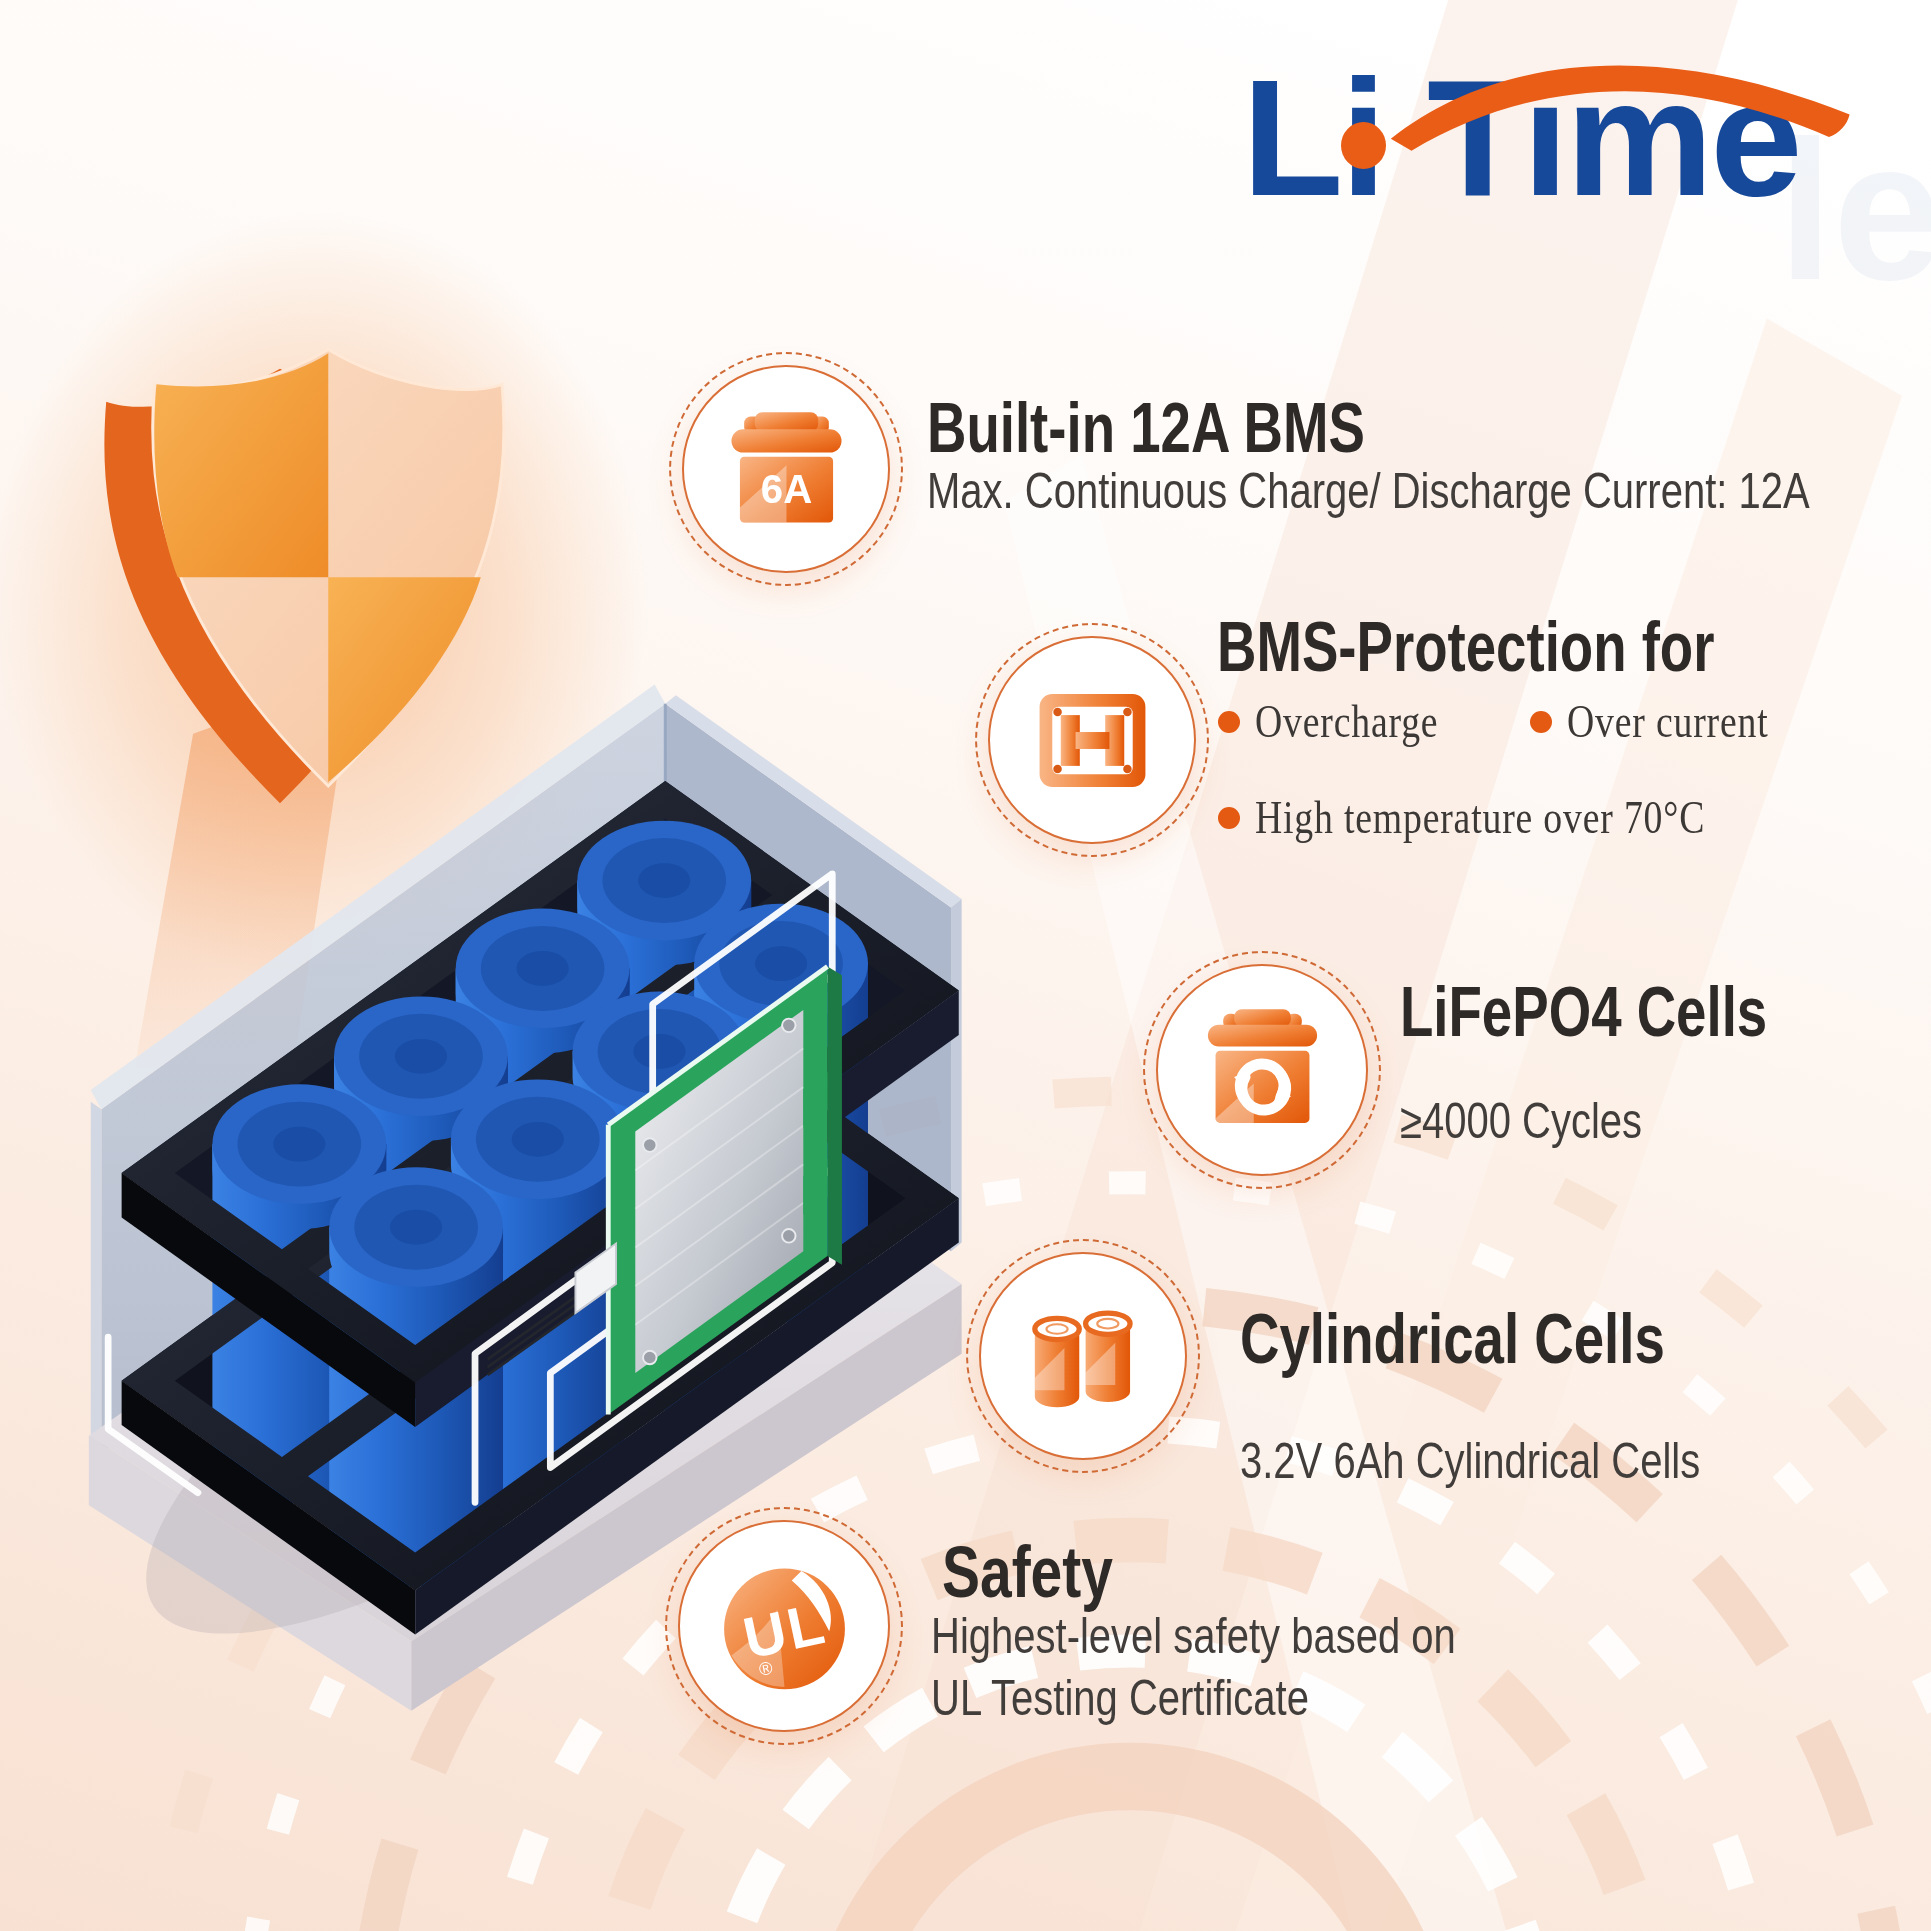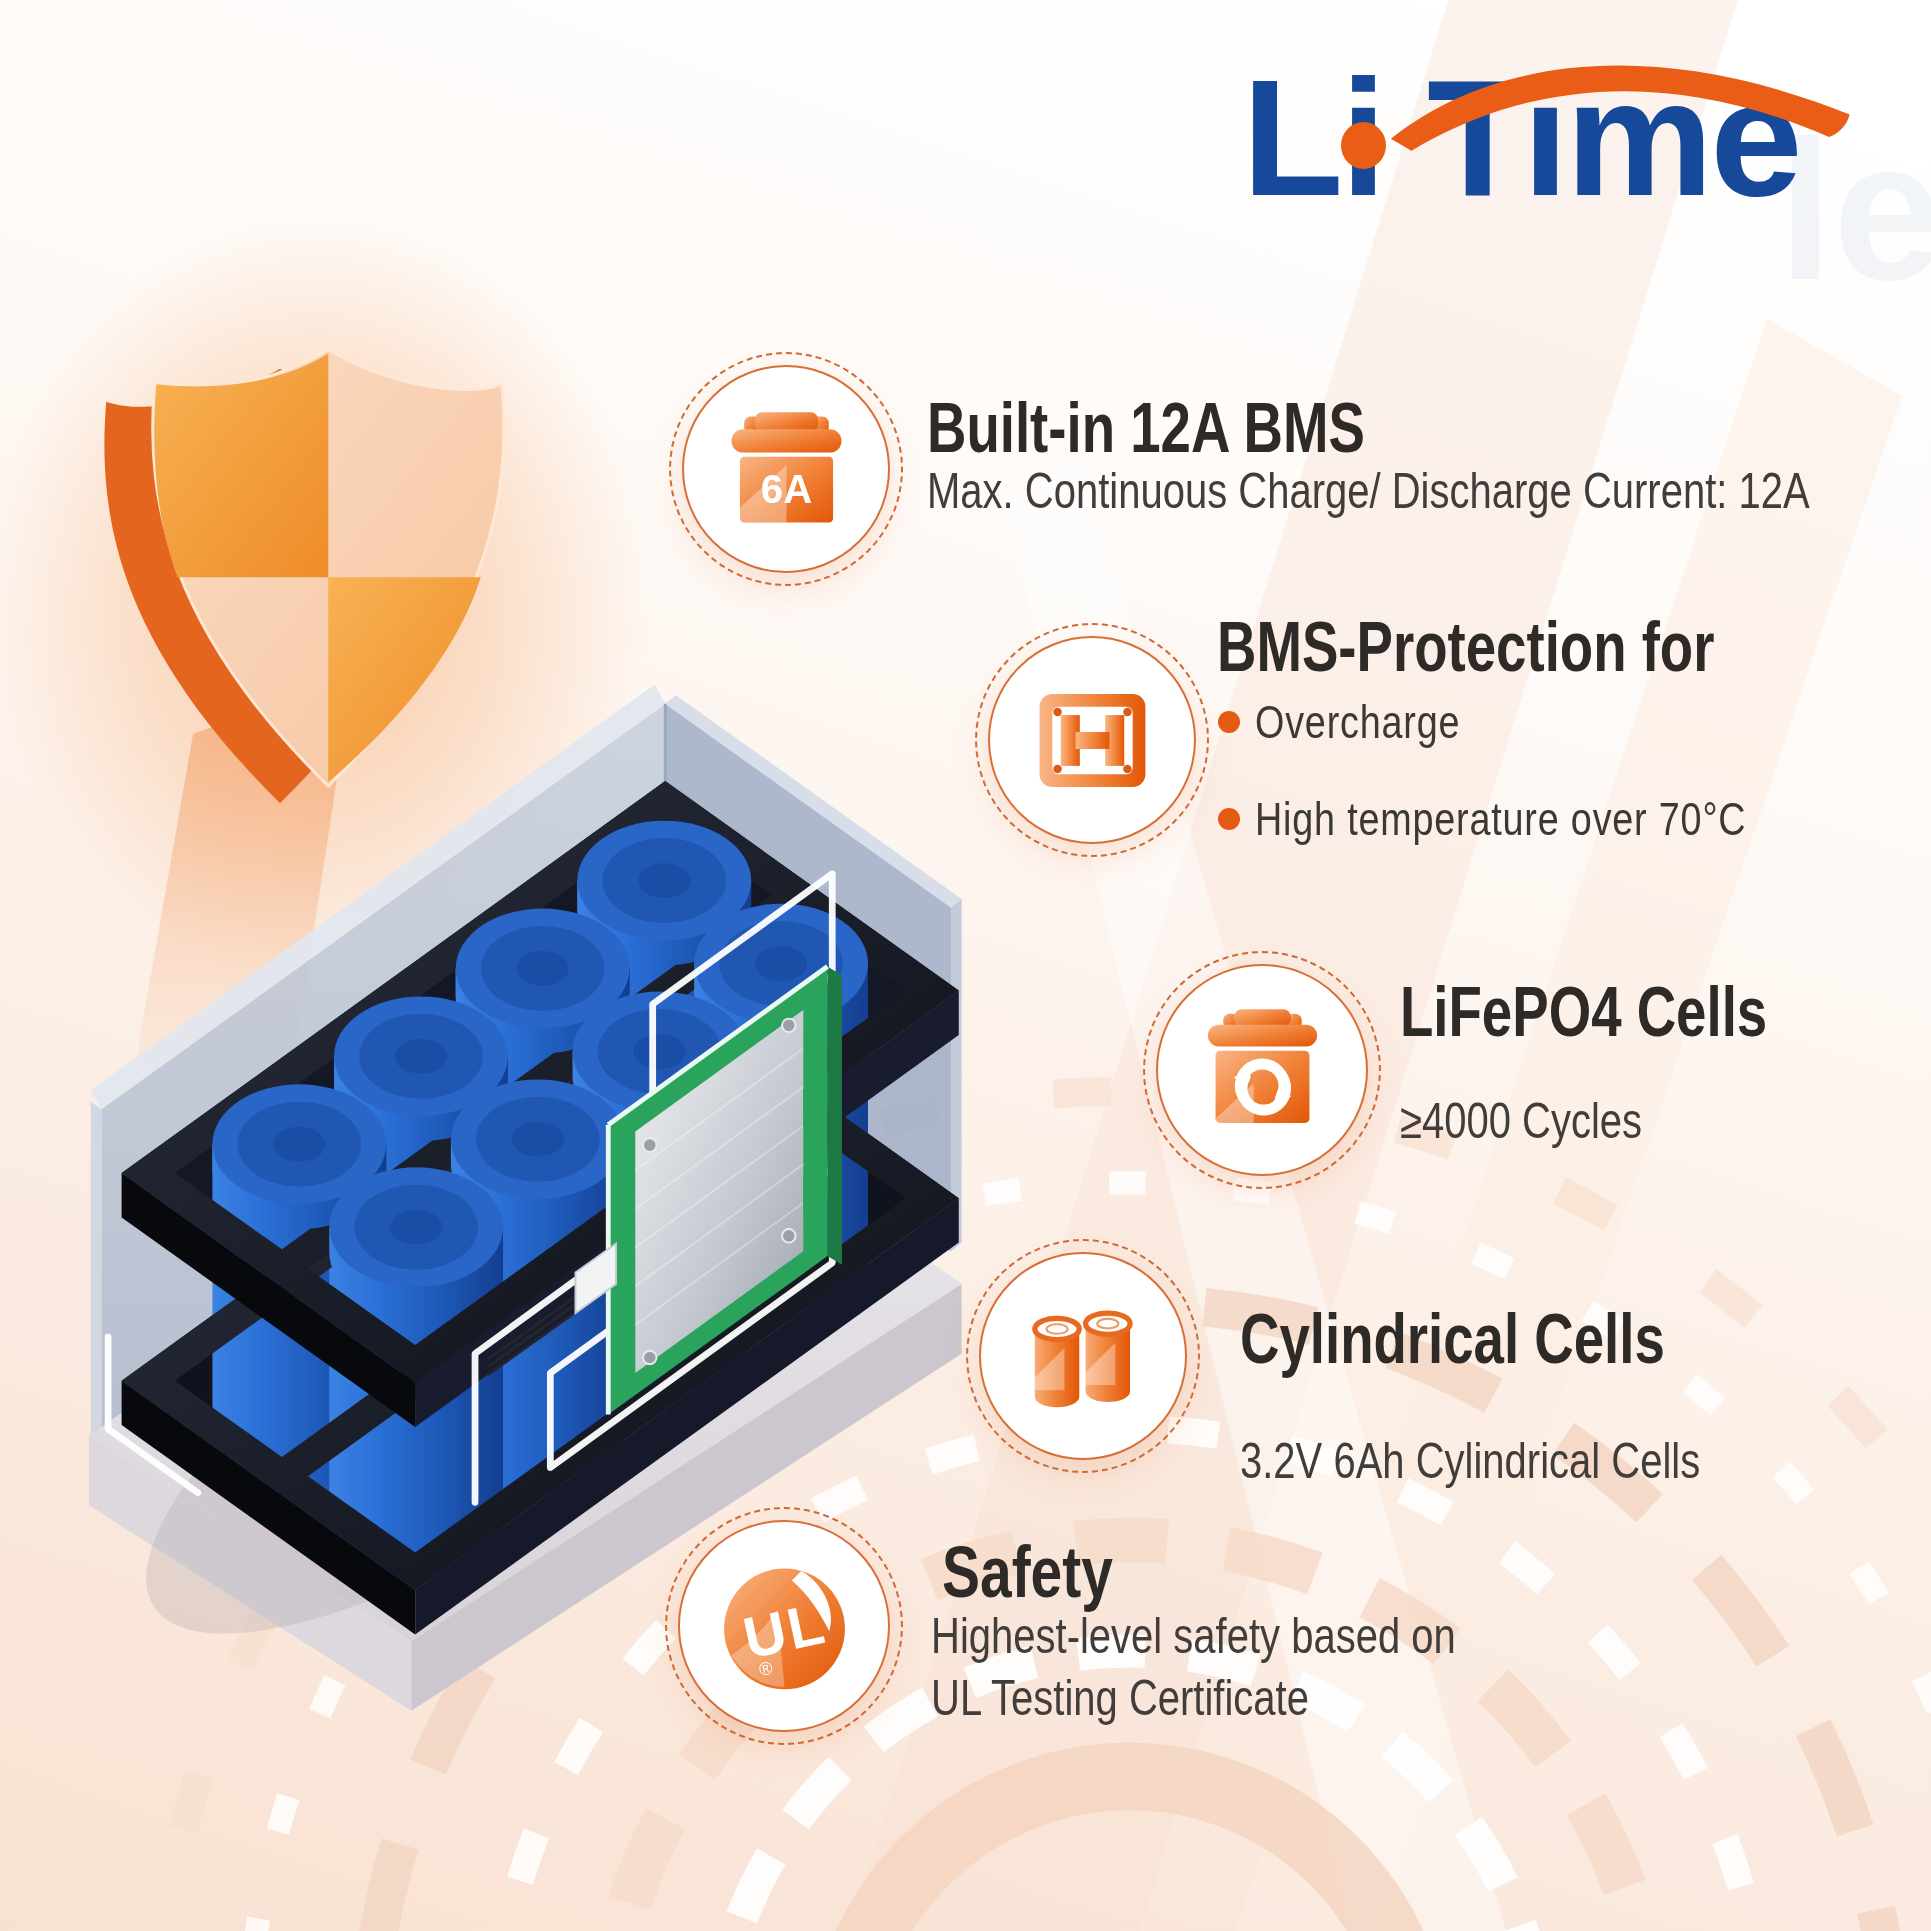"Overcharge" .bullets { font-family: none -> Liberation Serif, serif }
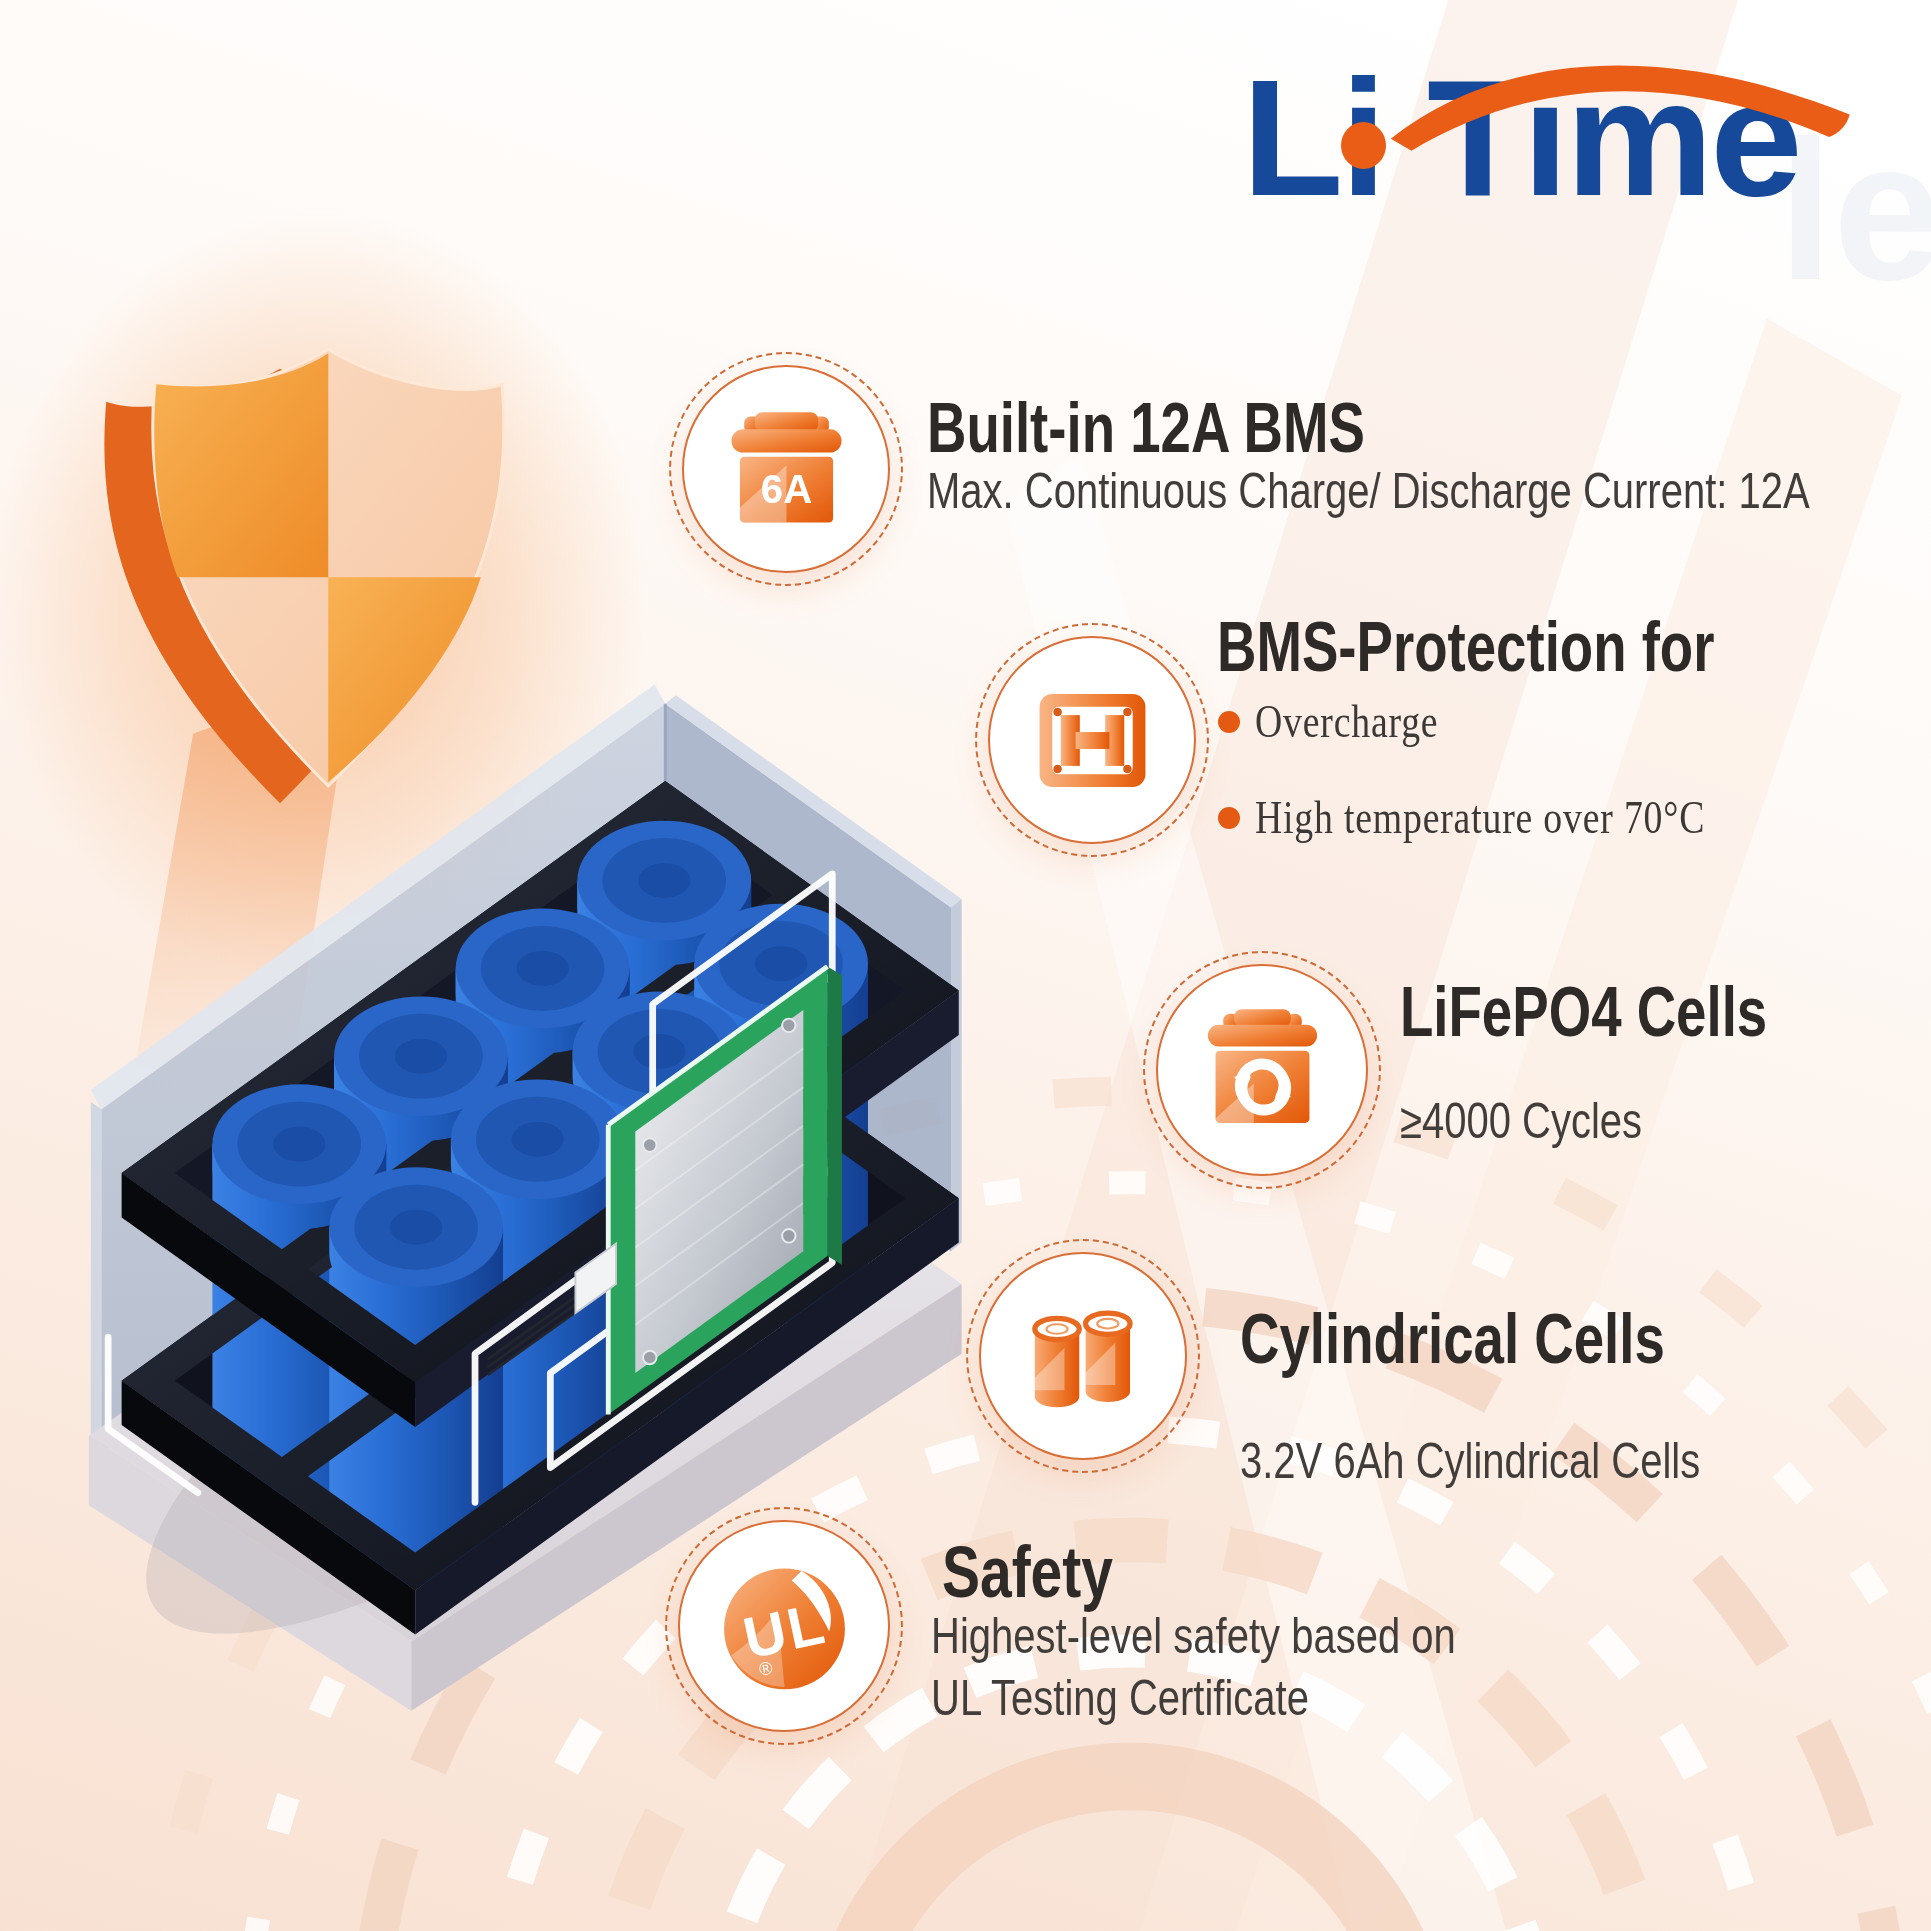"Over current" div.bullet { html: none -> <div> <span></span> <span>Over current</span> </div> }
